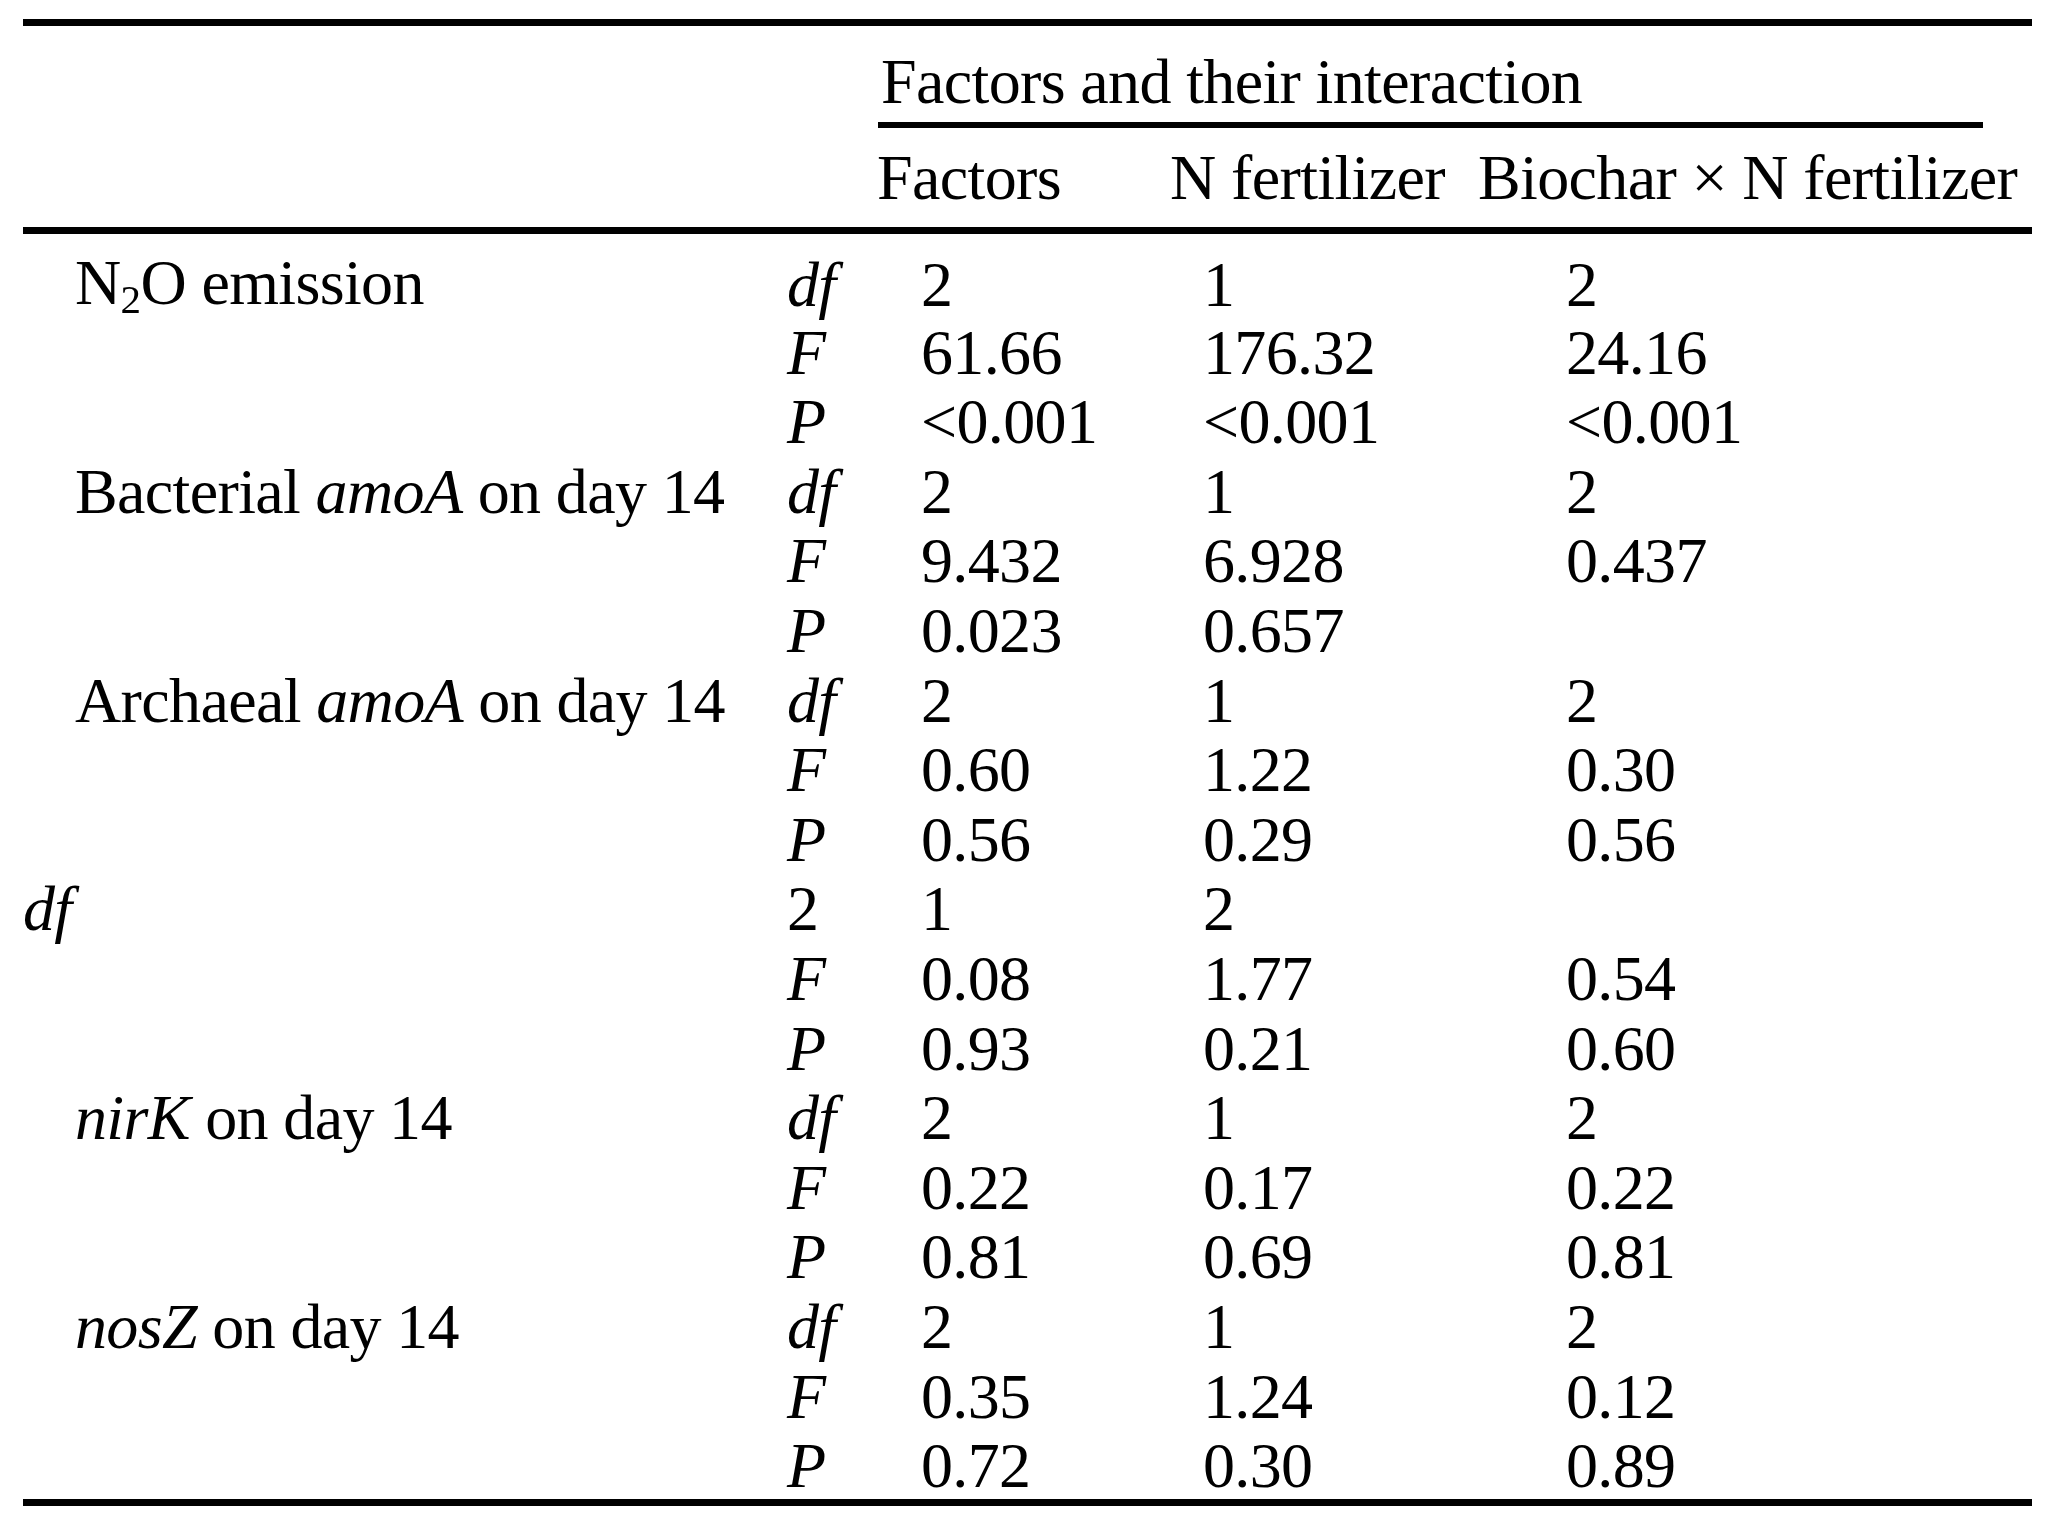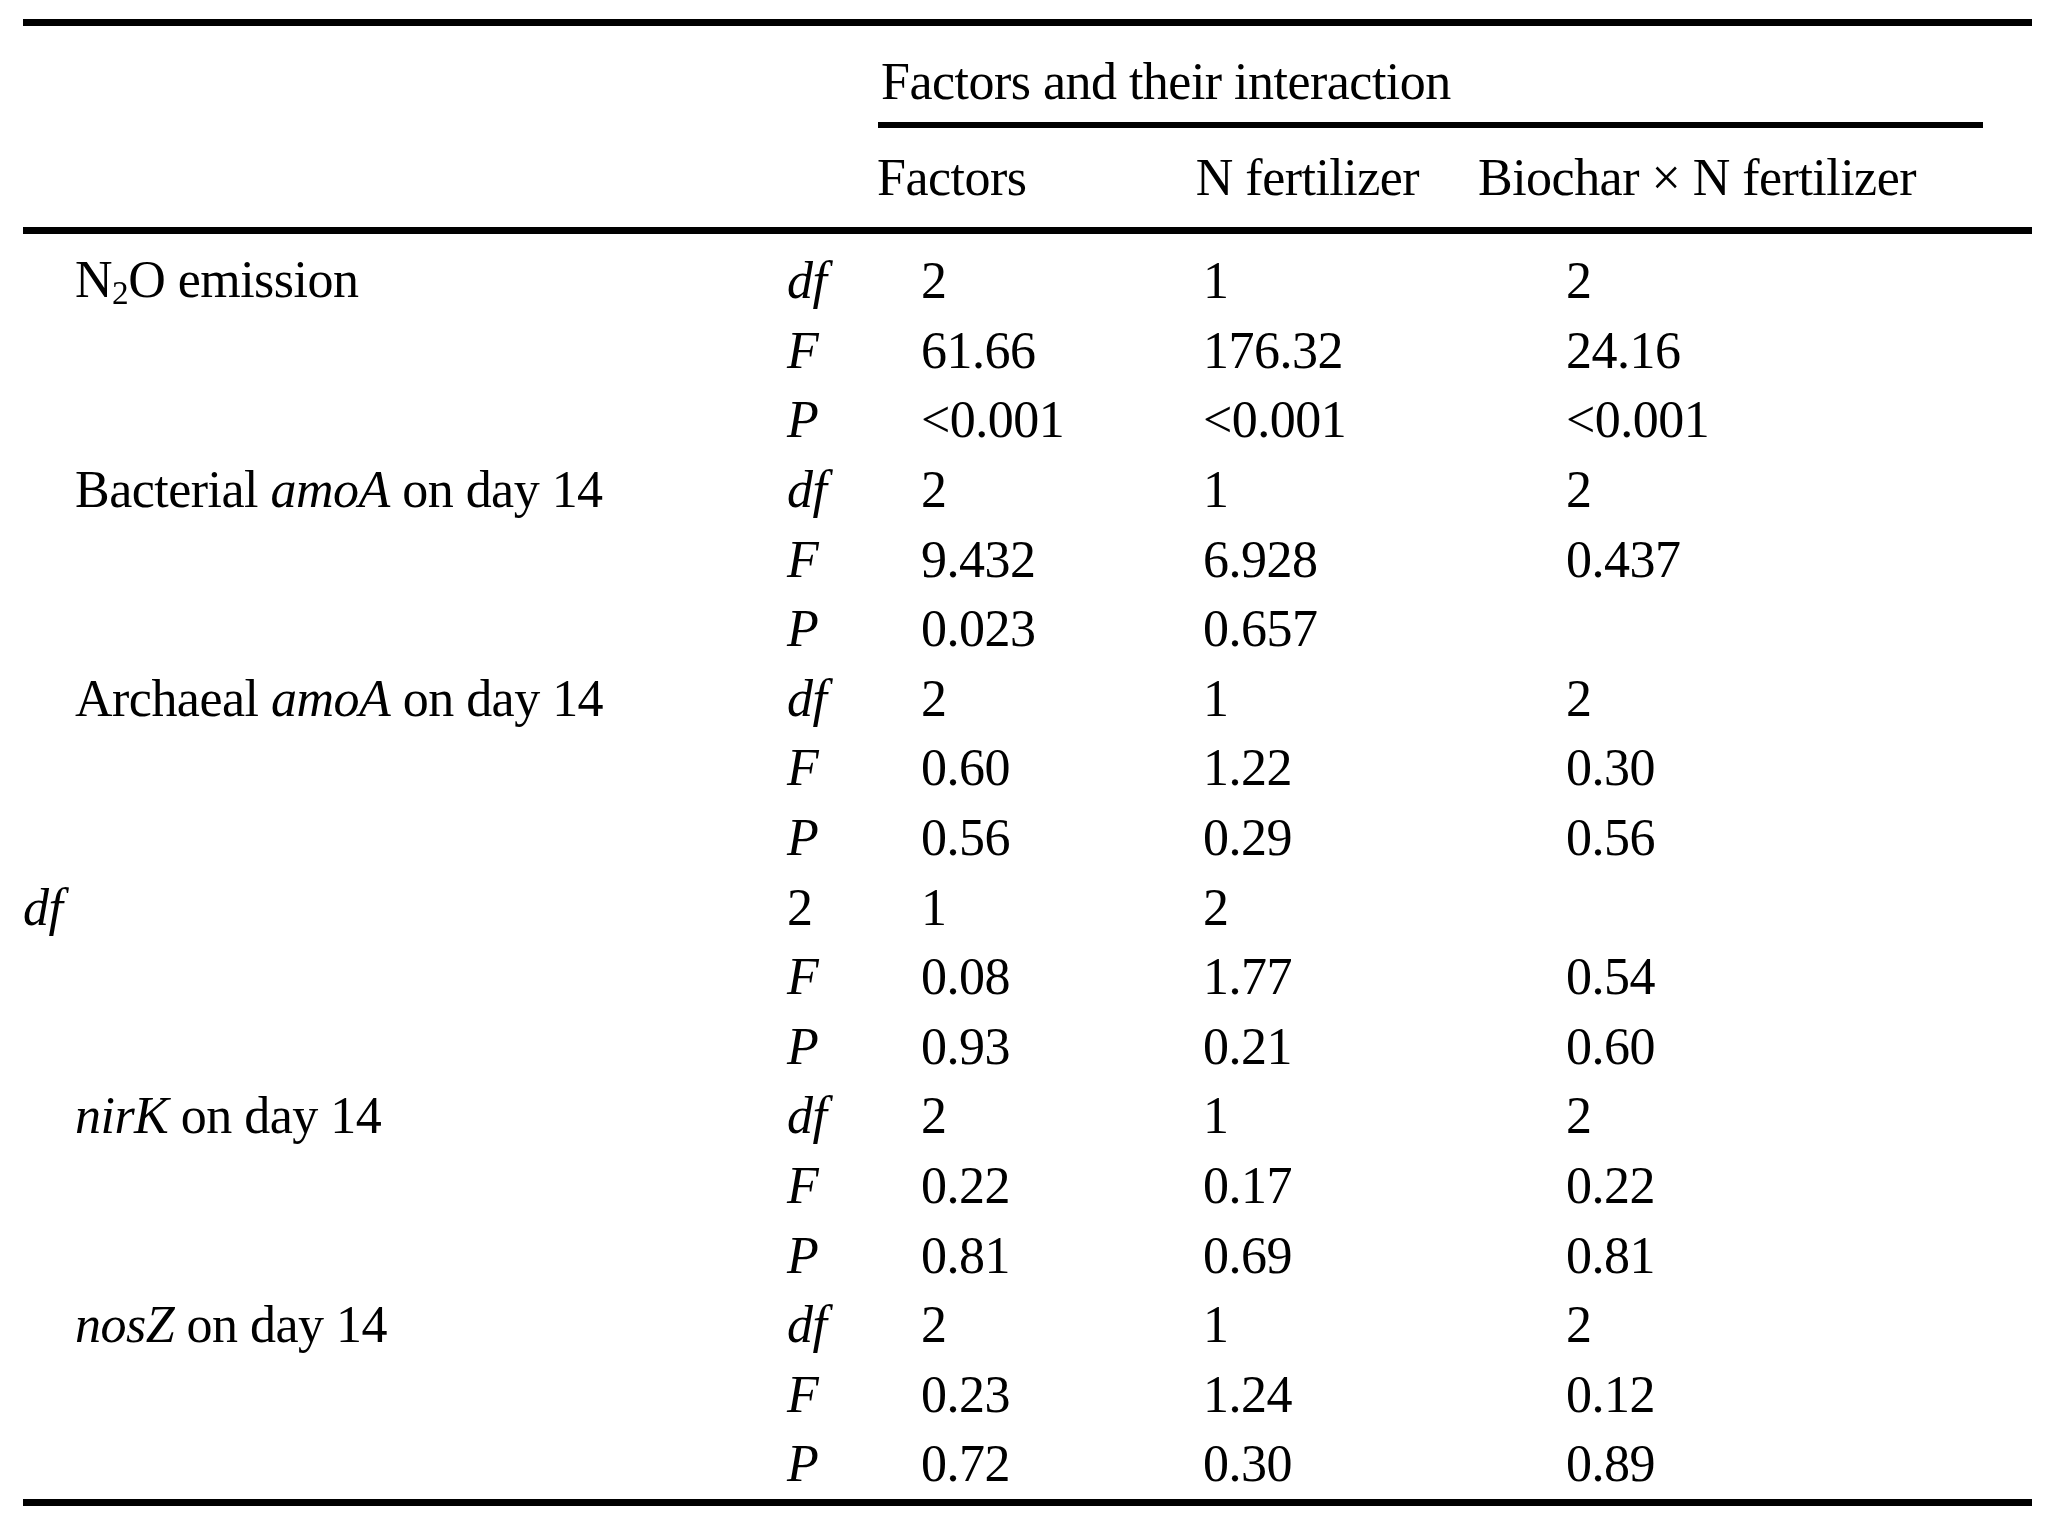"Factors and their interaction" .canvas { font-size: 52px -> 64px }
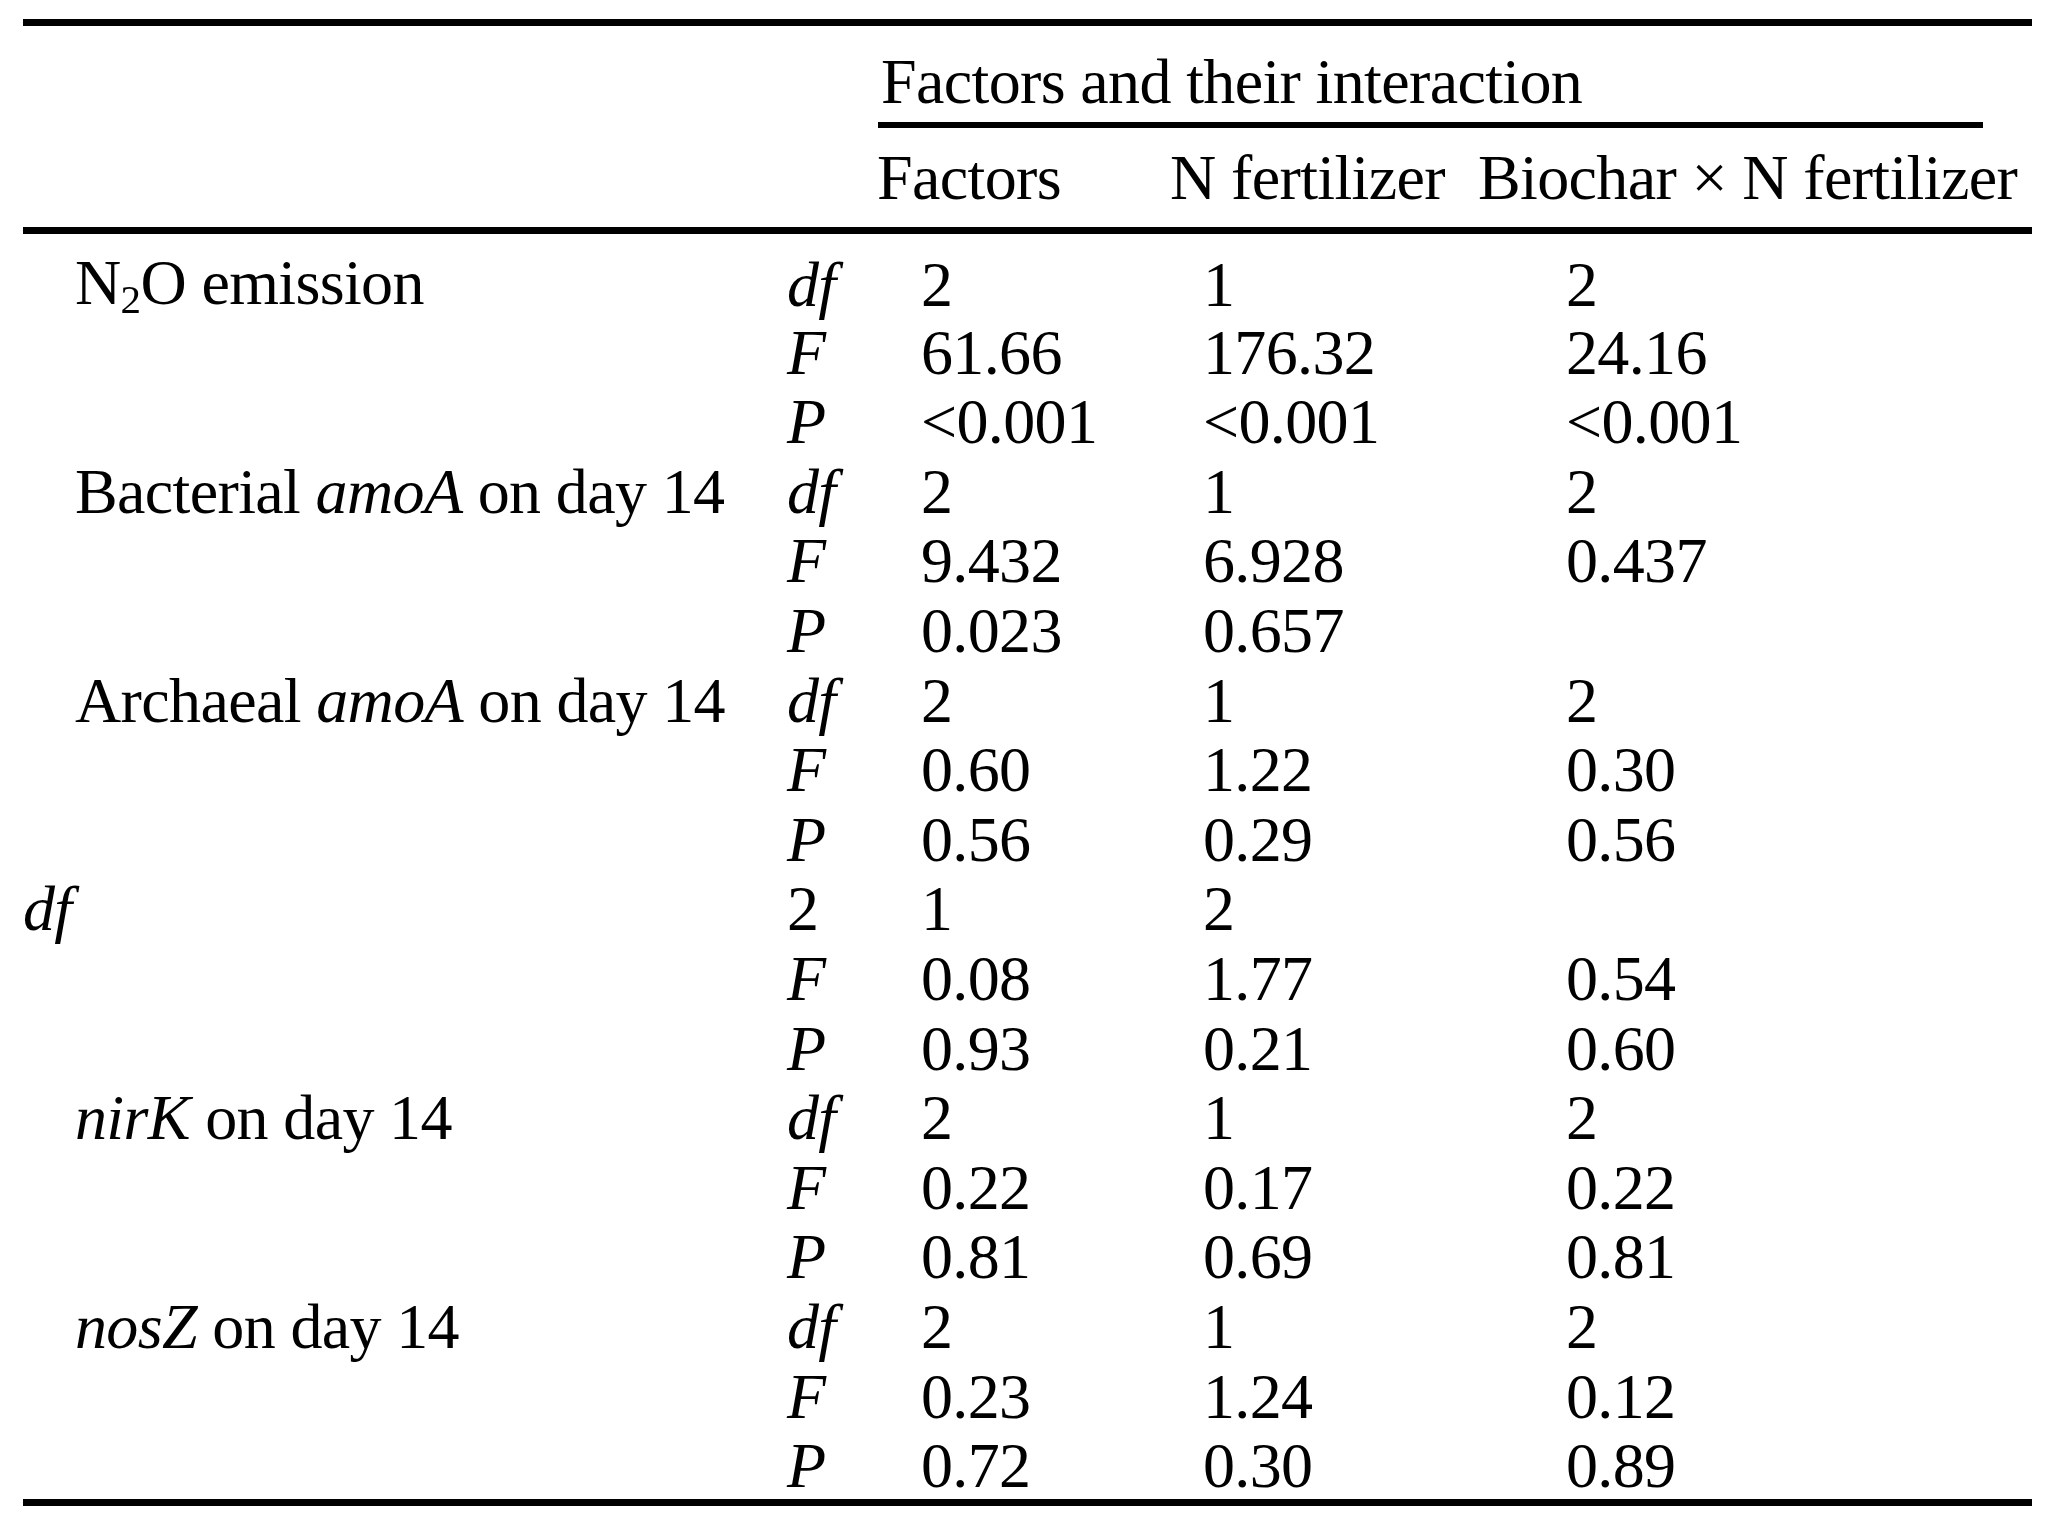"0.23" div.c-val { text: 0.23 -> 0.35 }
